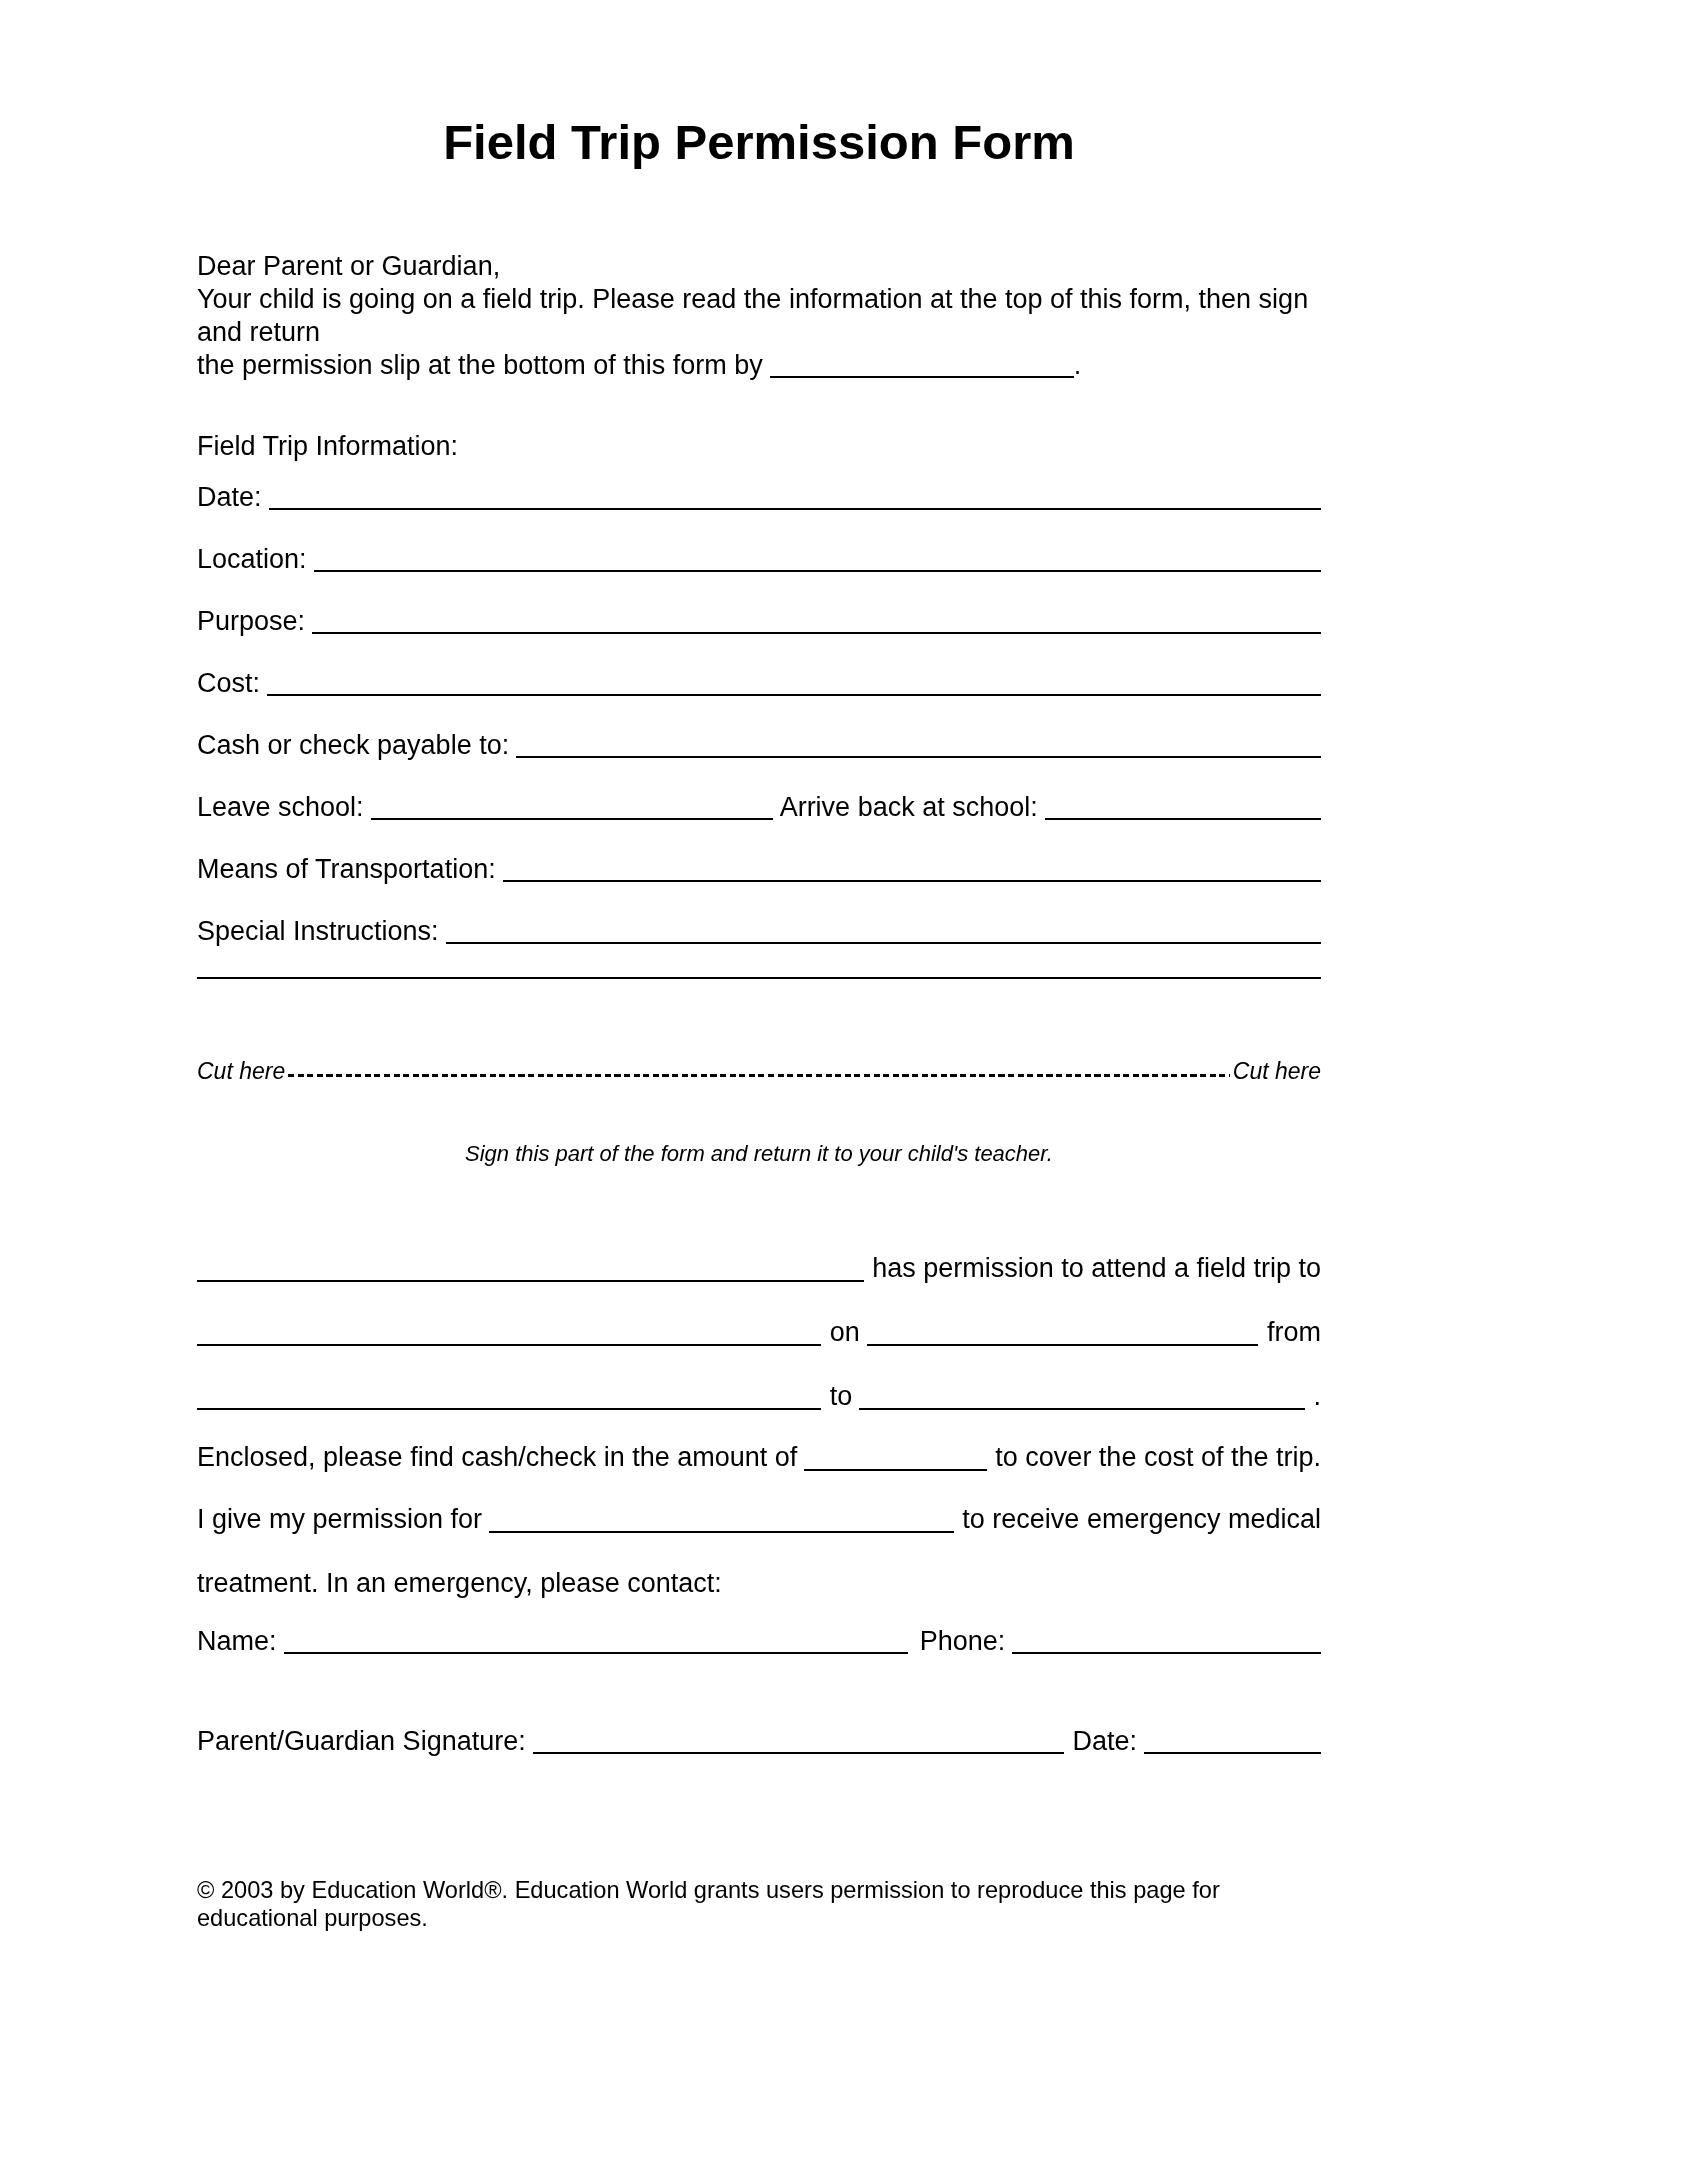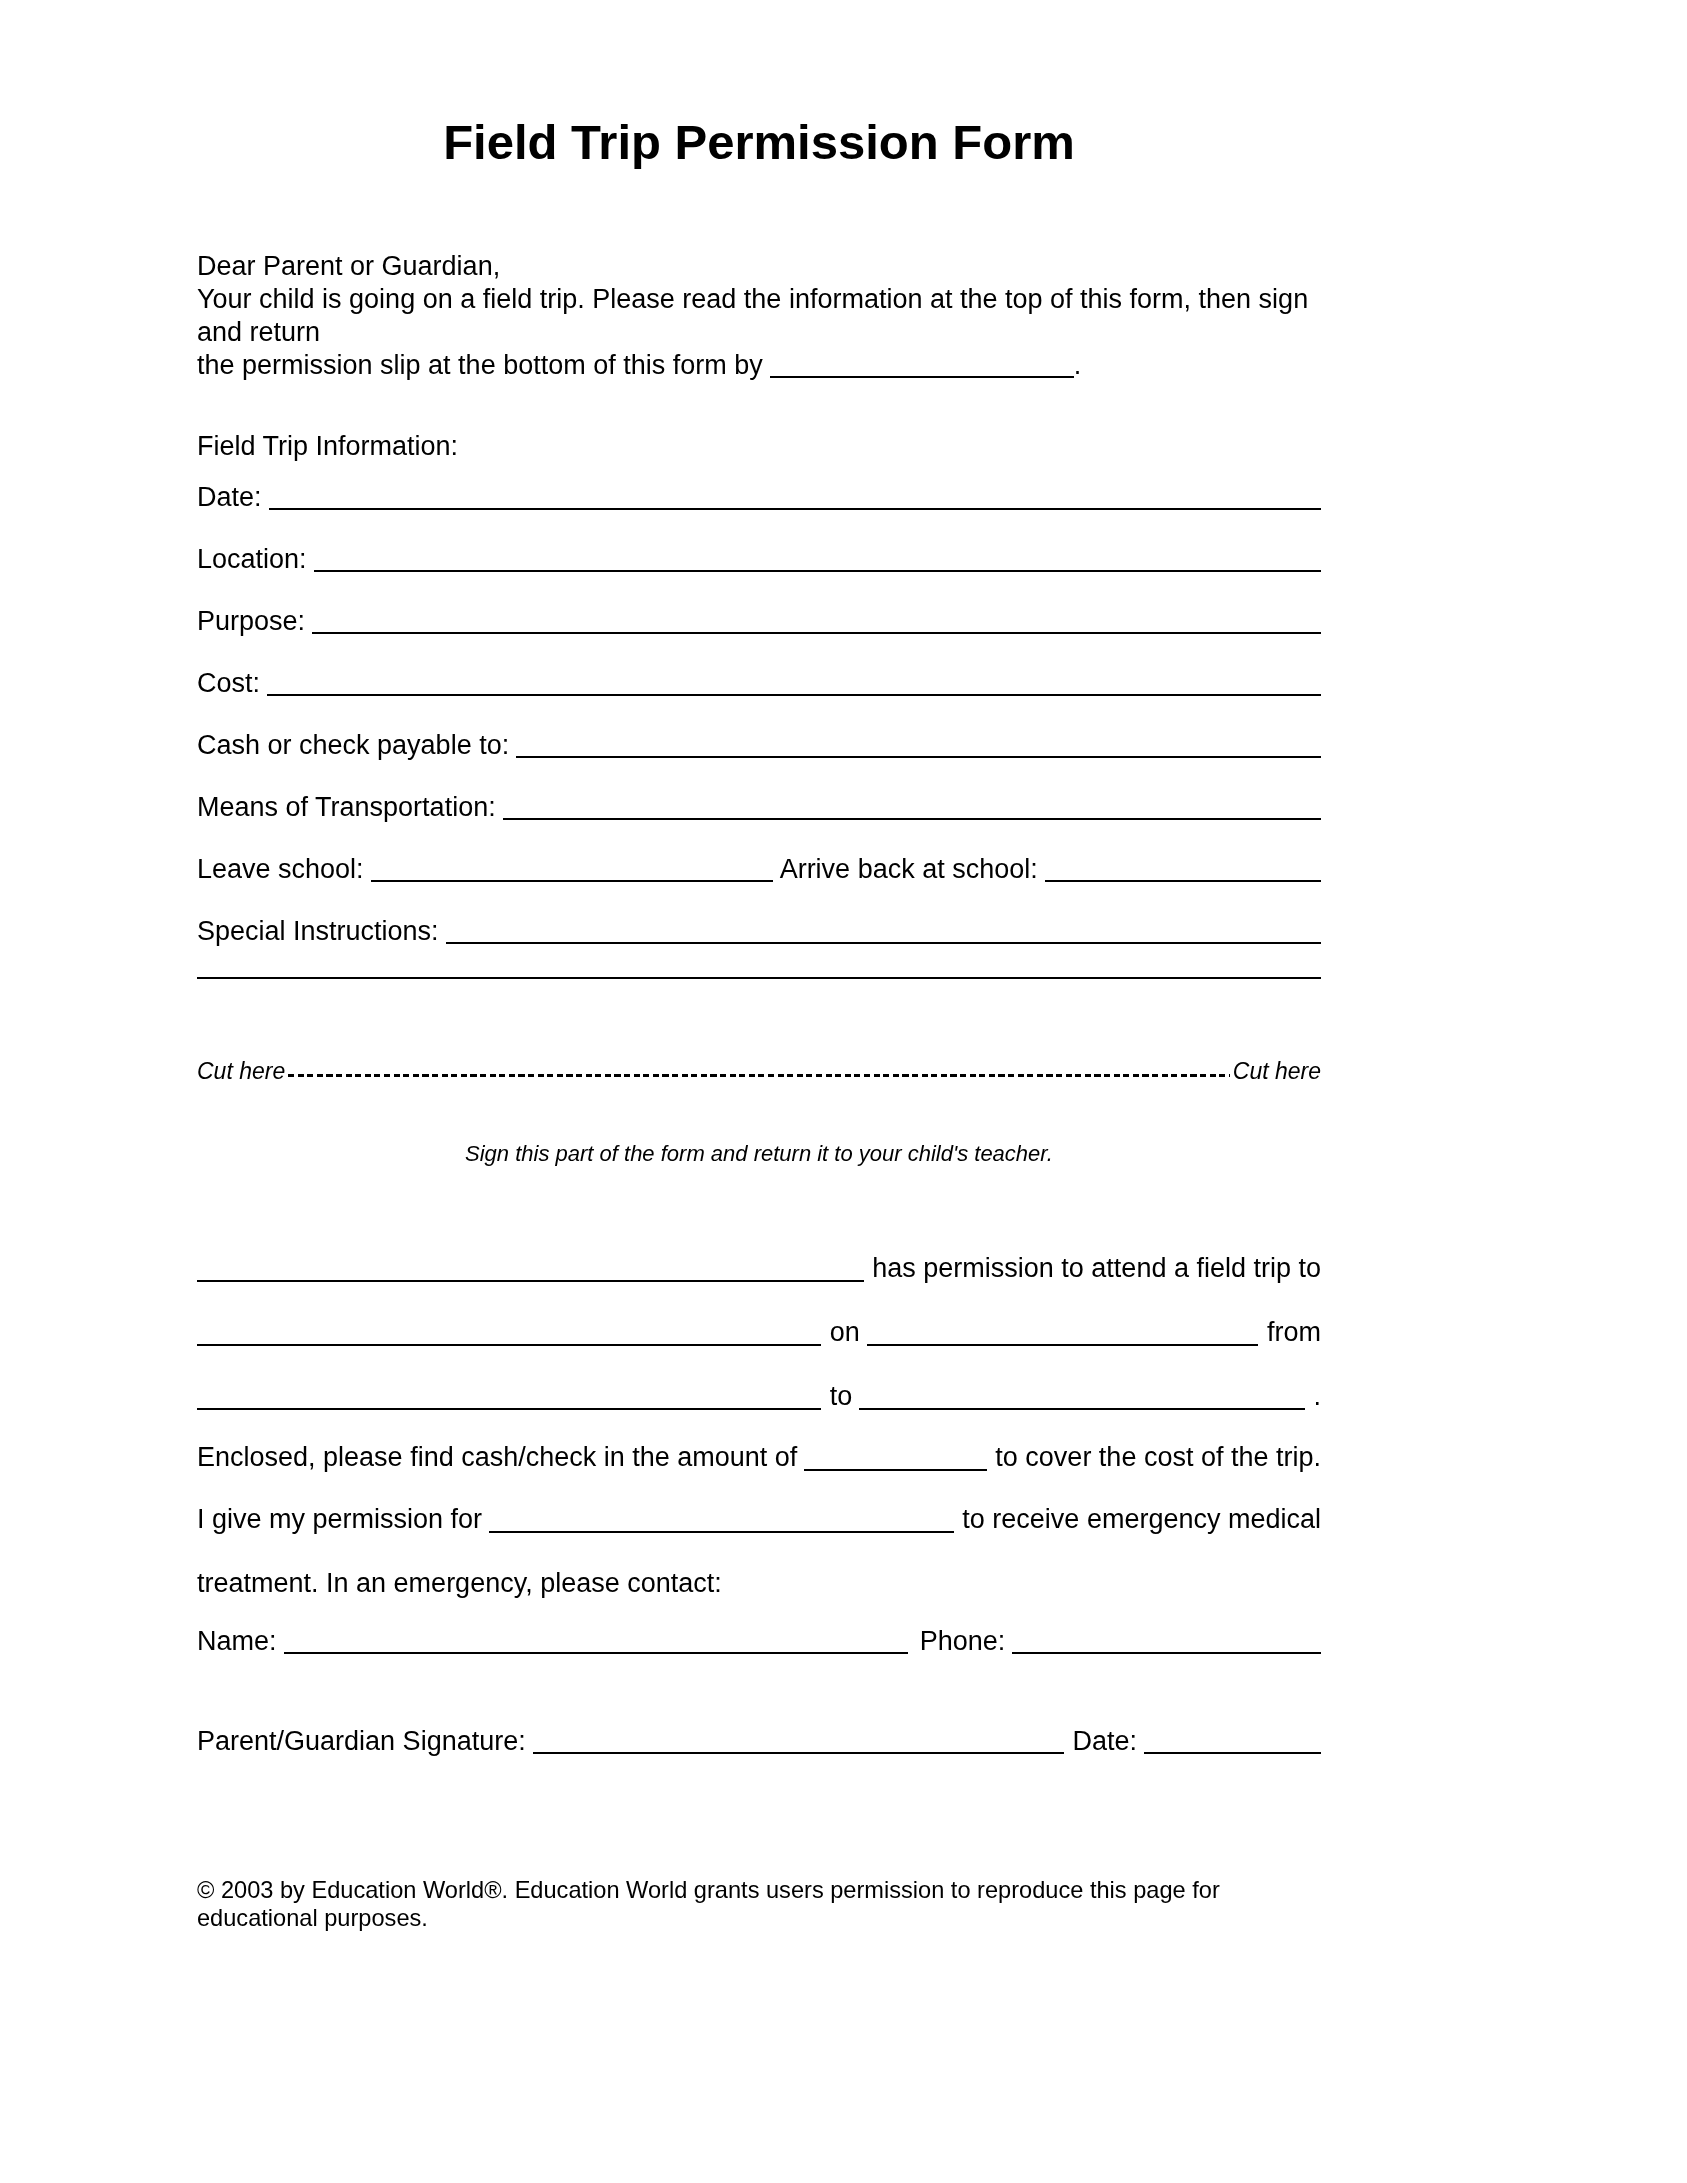"Means of Transportation:" div.frow { order: before "Leave school:" -> after "Leave school:" }
